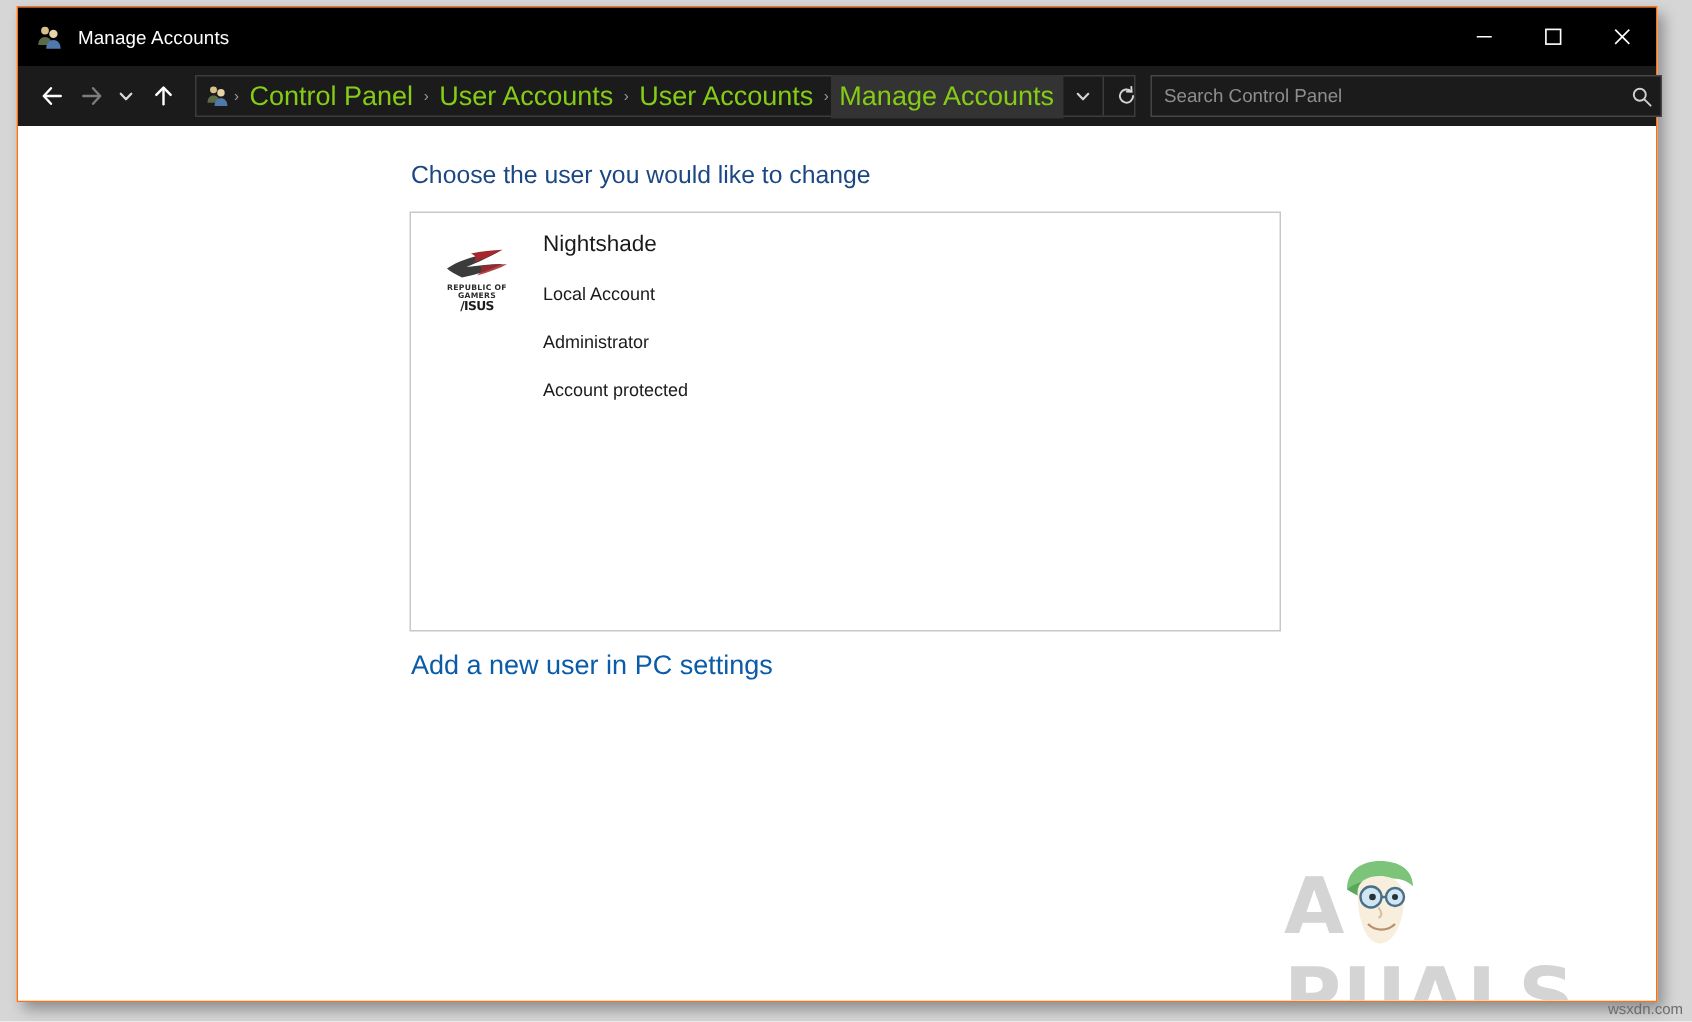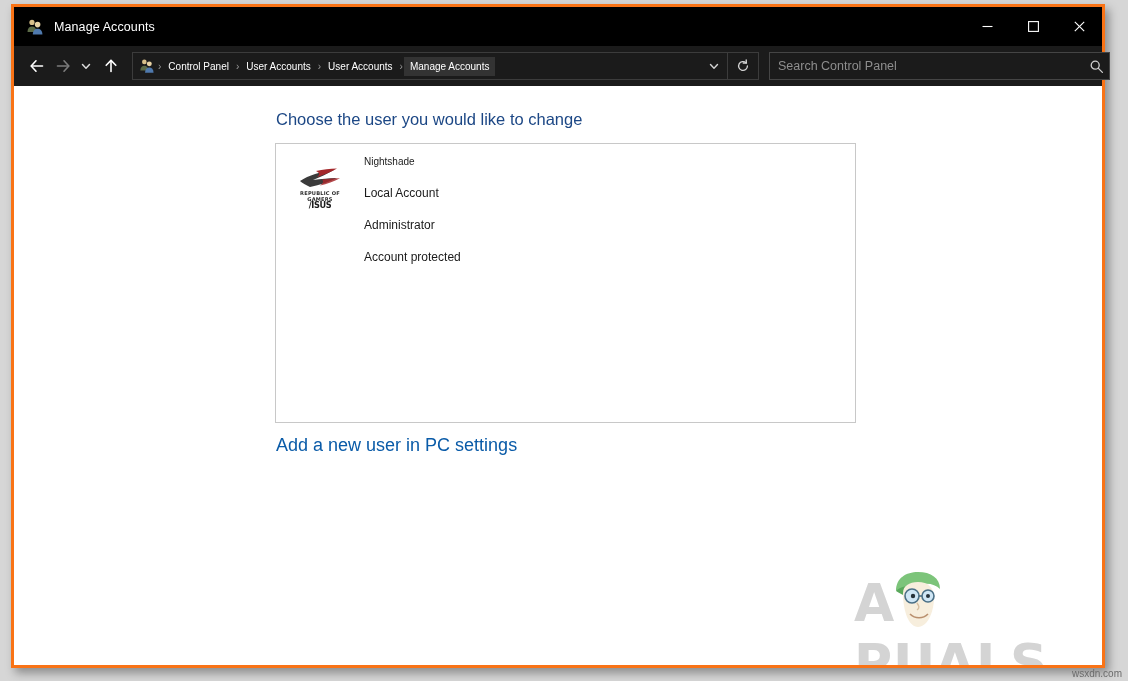"Manage Accounts" #window { border: 3px solid #f97316 -> 1px solid #f97316 }
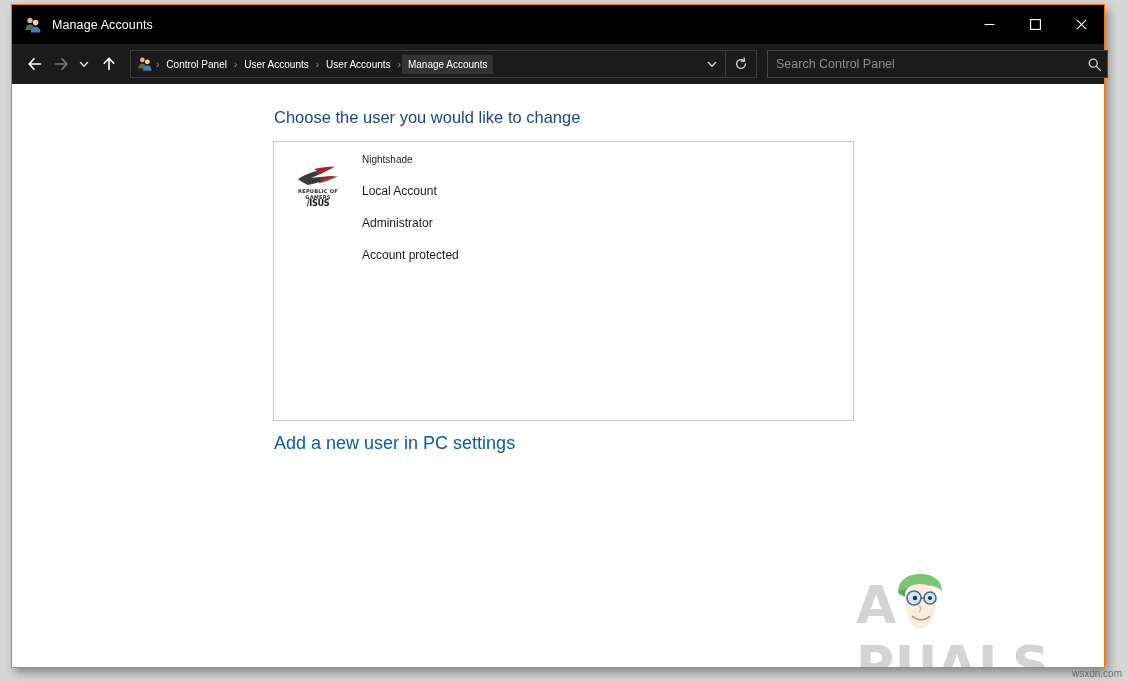"Control Panel" .crumb { color: #ffffff -> #84cc16; font-size: 10px -> 18px }
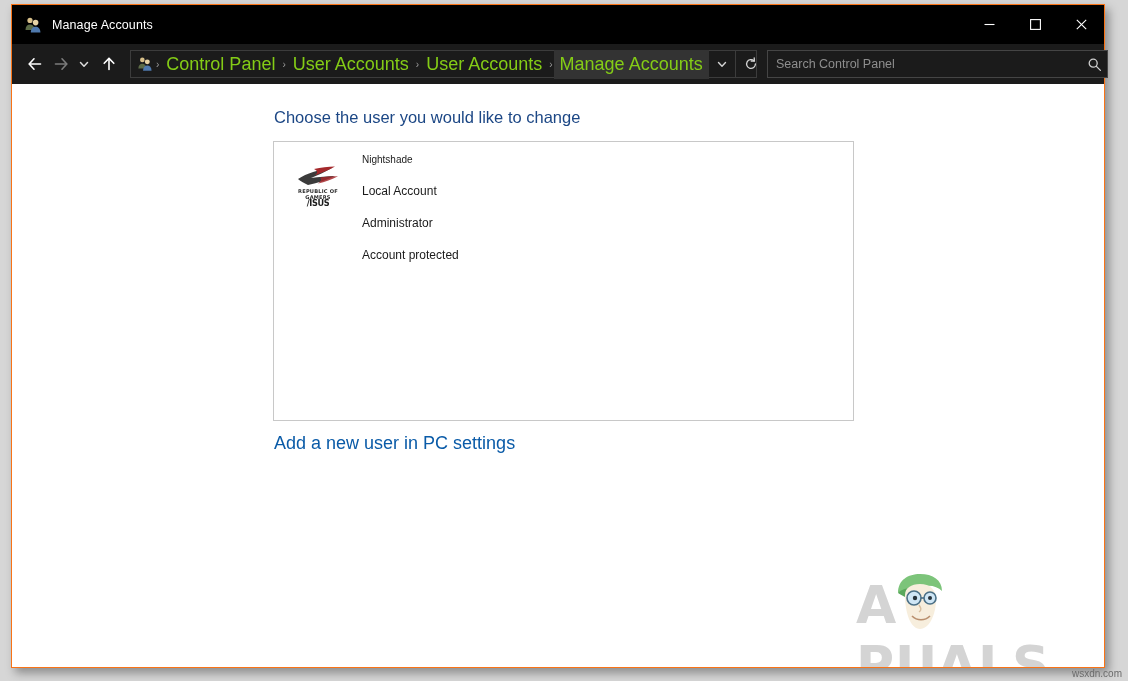"Nightshade" #user-name { font-size: 10px -> 15px }
